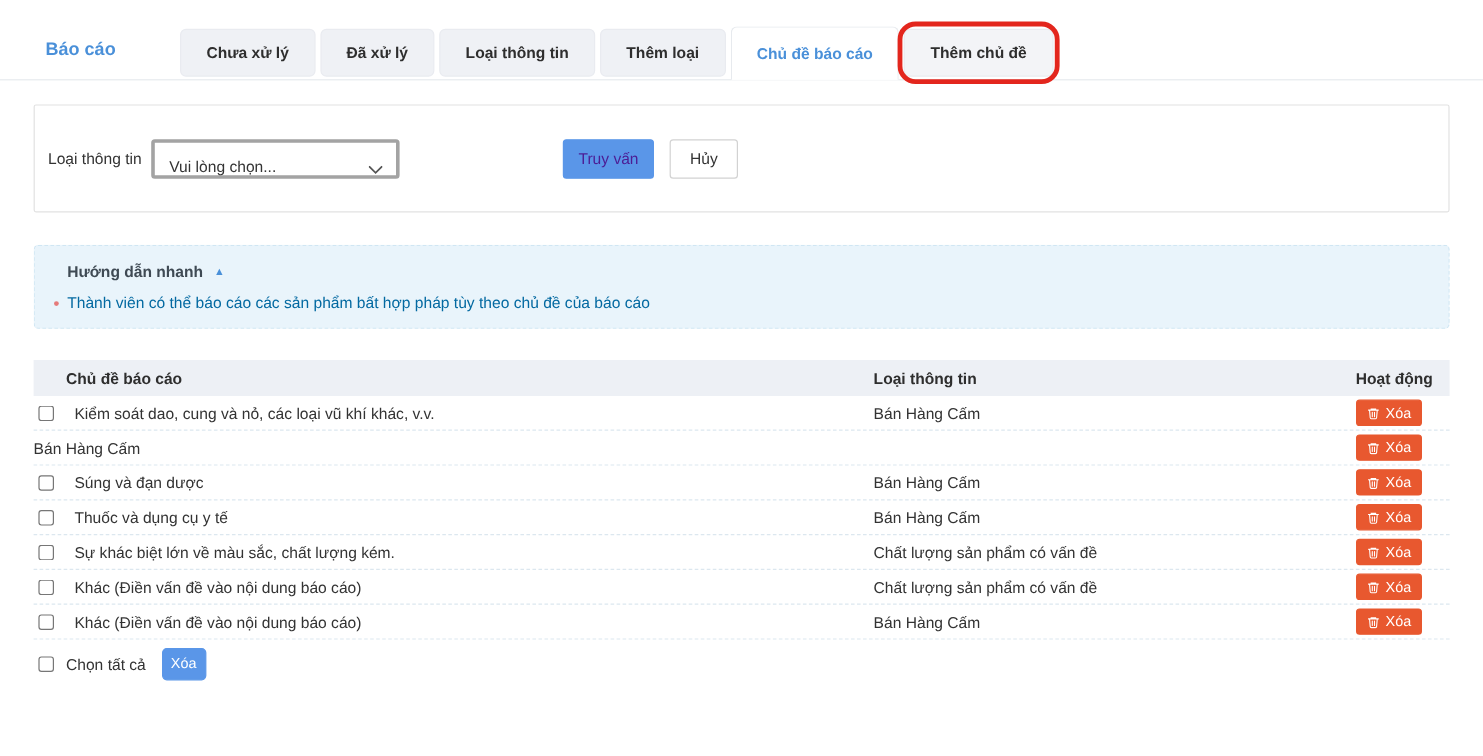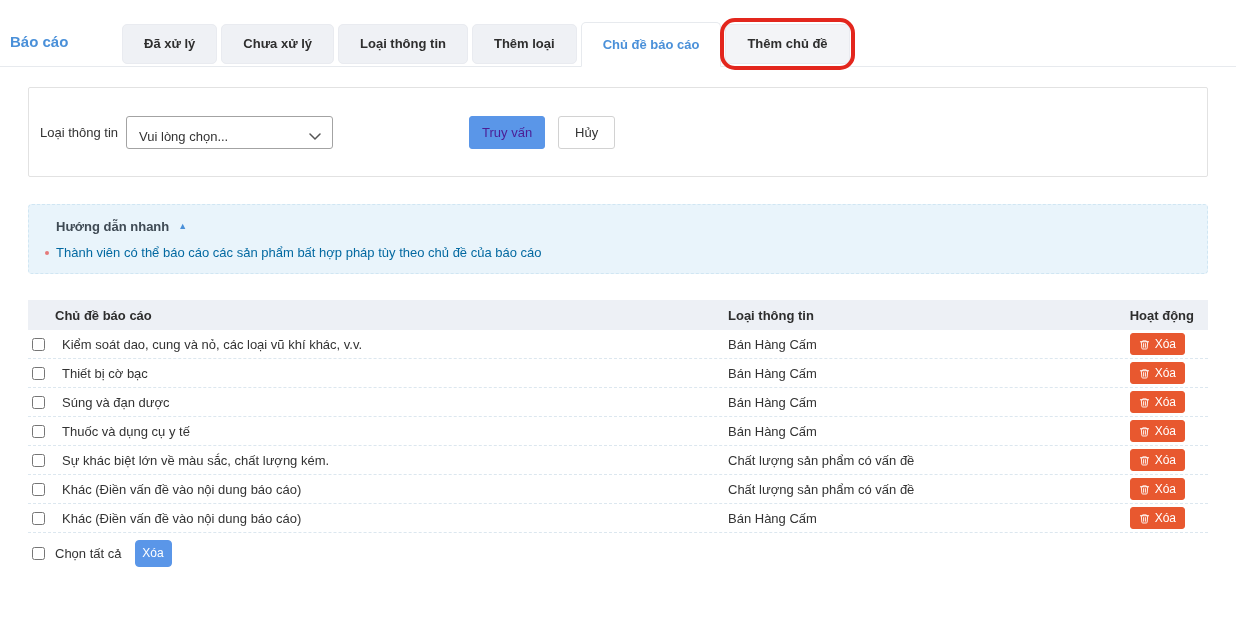"Báo cáo" .tabbar { padding-left: none -> 28px }
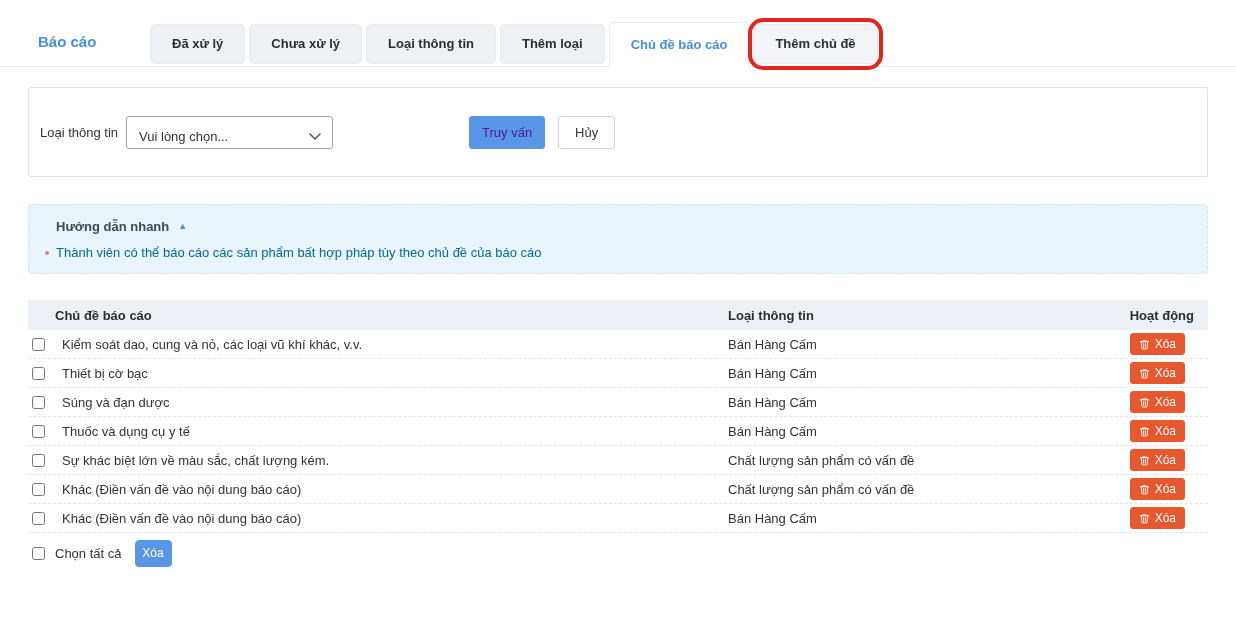"Đã xử lý" div.tab { order: before "Chưa xử lý" -> after "Chưa xử lý" }
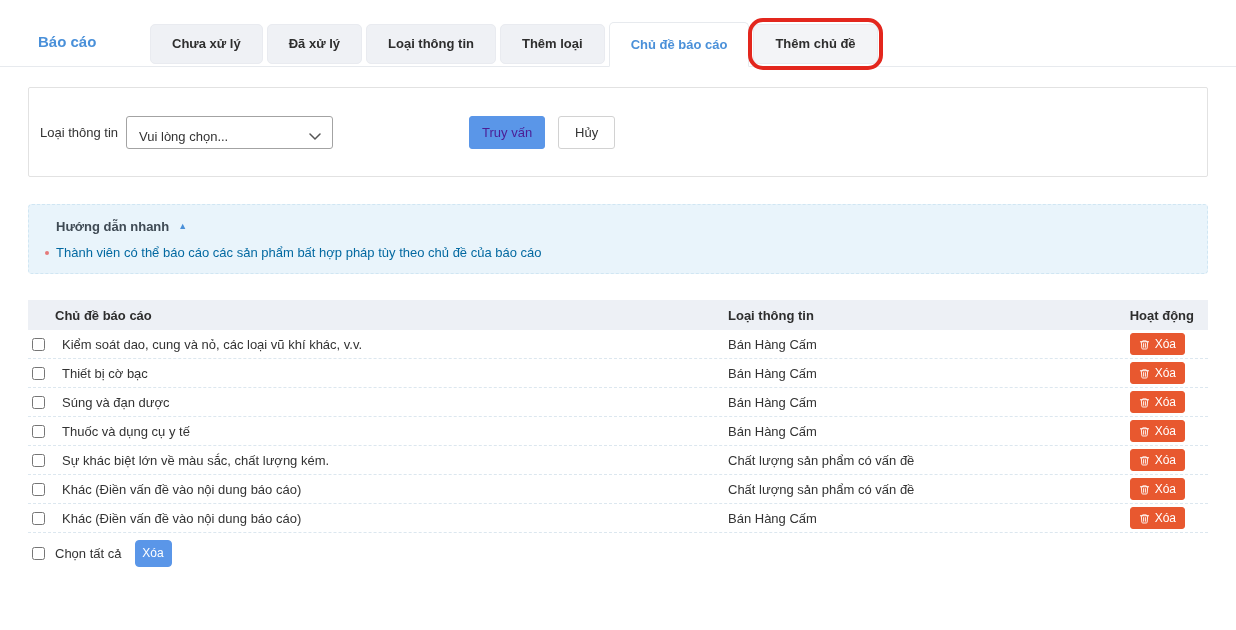"Vui lòng chọn..." .select { align-items: center -> flex-end; border: 1px solid #a3a3a3 -> 3px solid #a3a3a3 }
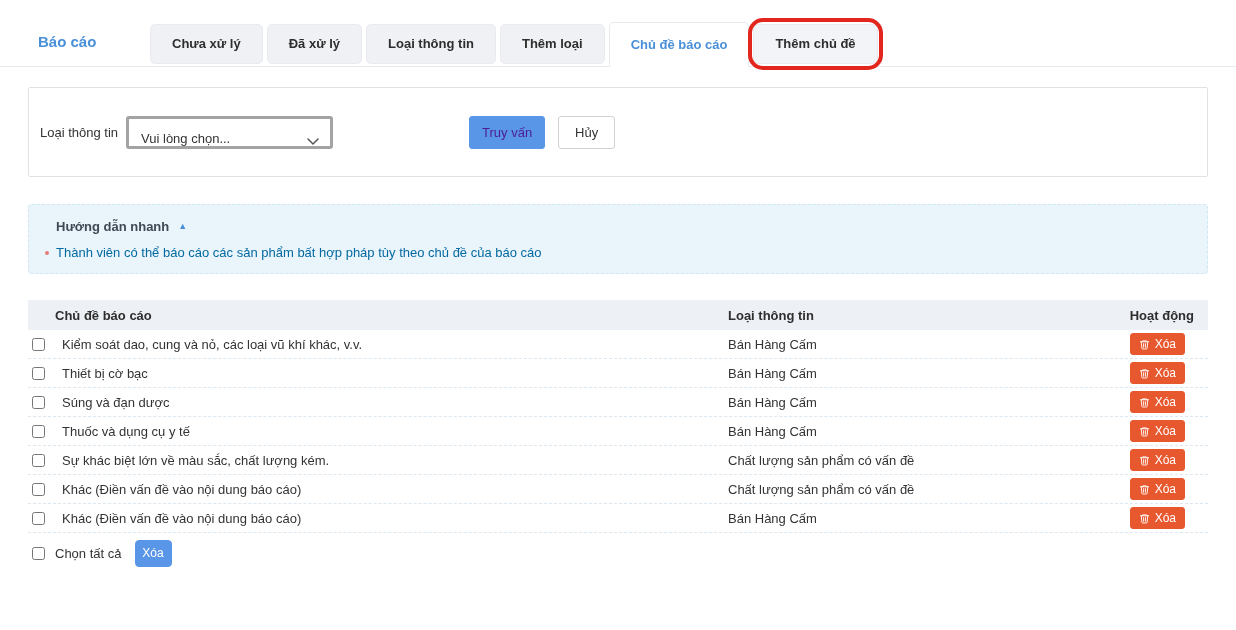"Thiết bị cờ bạc" div.cell-topic { html: <div> <input> <span>Thiết bị cờ bạc</span> </div> -> none }
